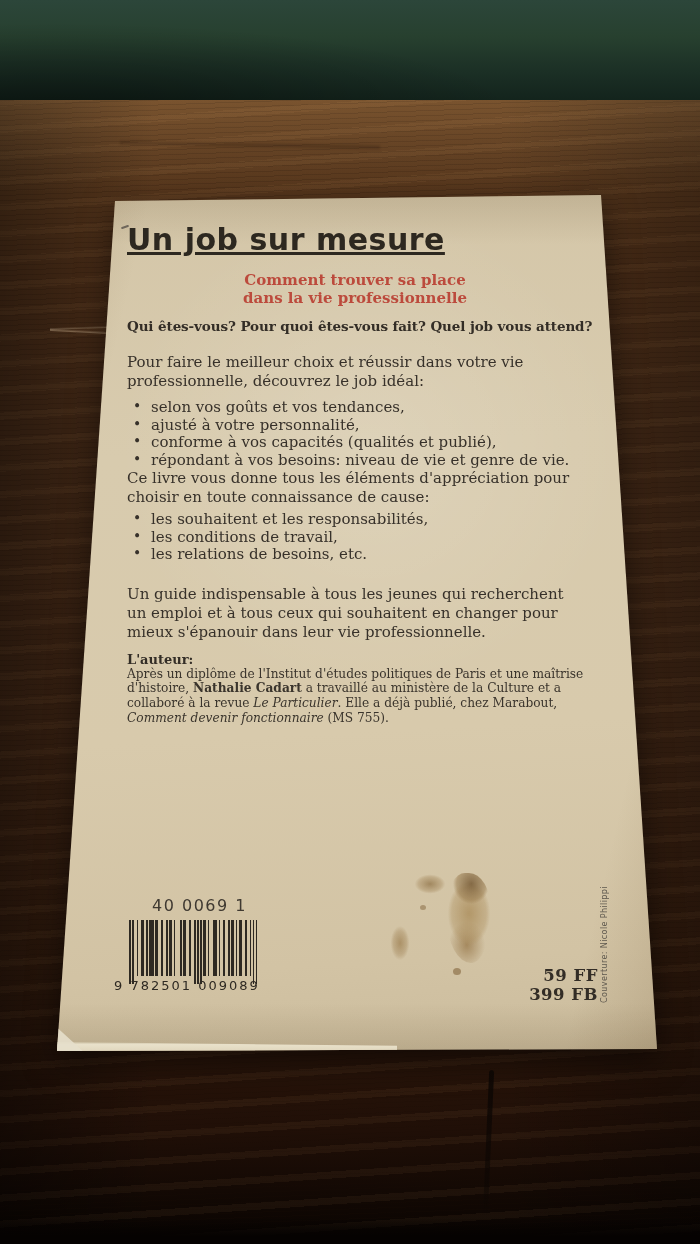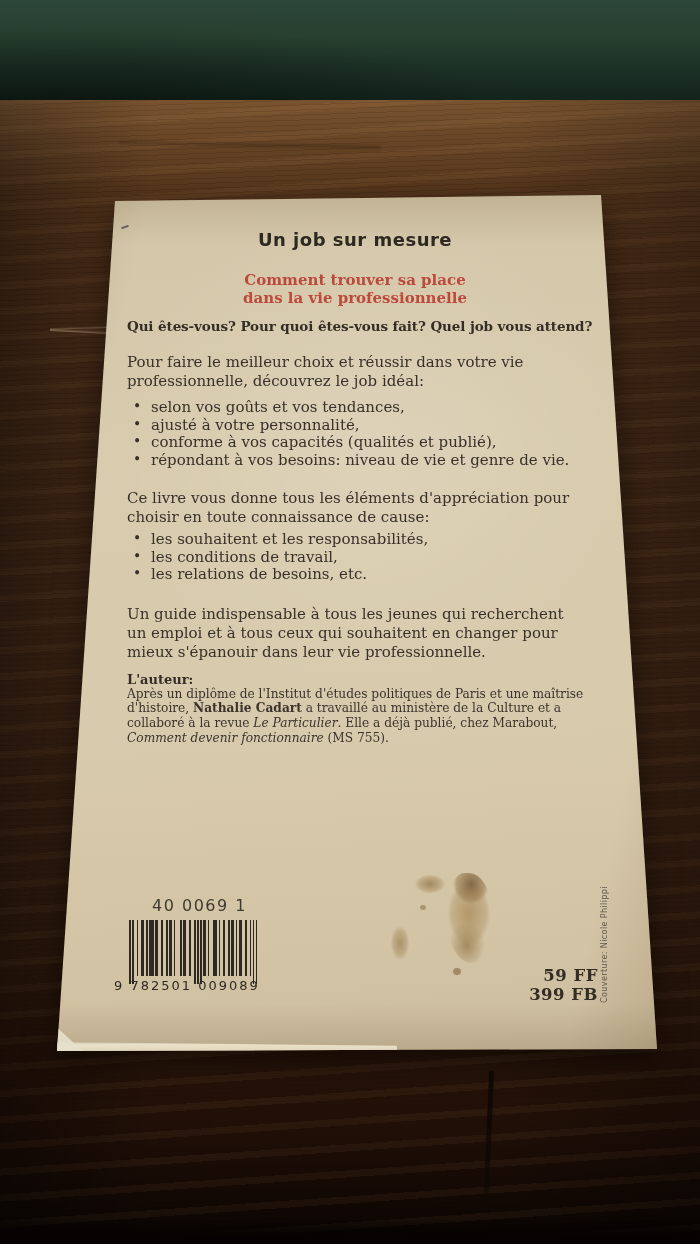"Un job sur mesure" .title { font-size: 18px -> 30px; text-align: center -> none; text-decoration: none -> underline }
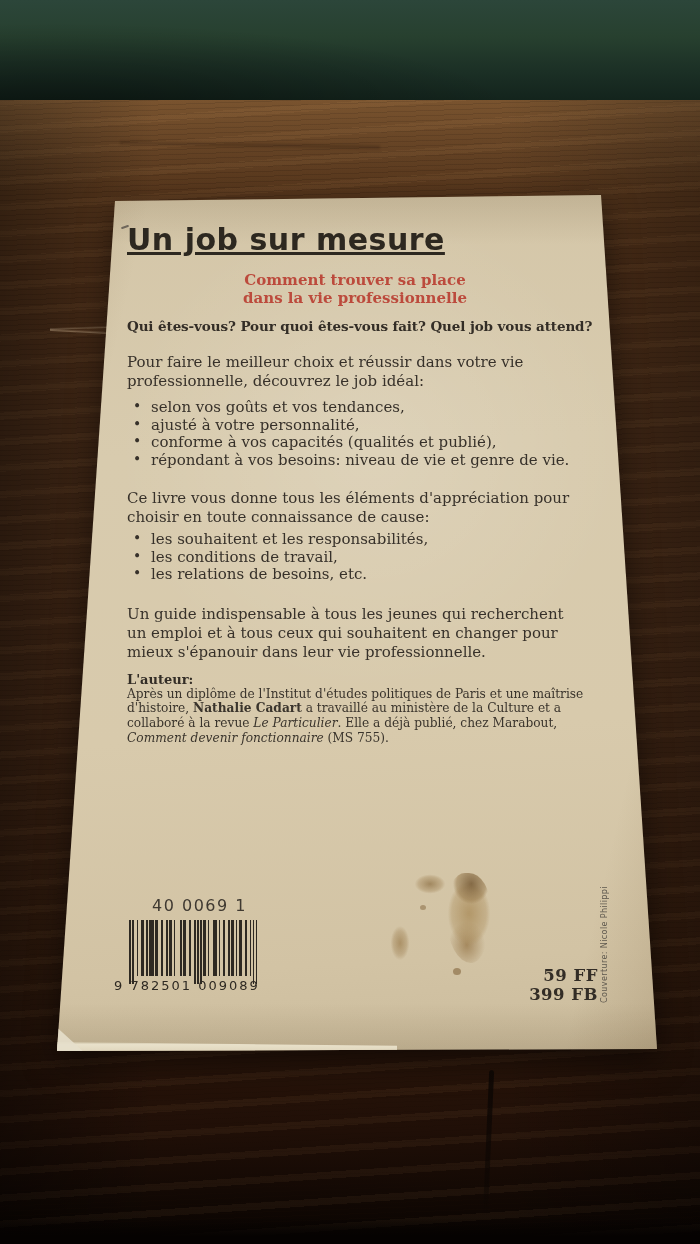"Ce livre vous donne tous" .p2 { margin-top: 20px -> 0 }
